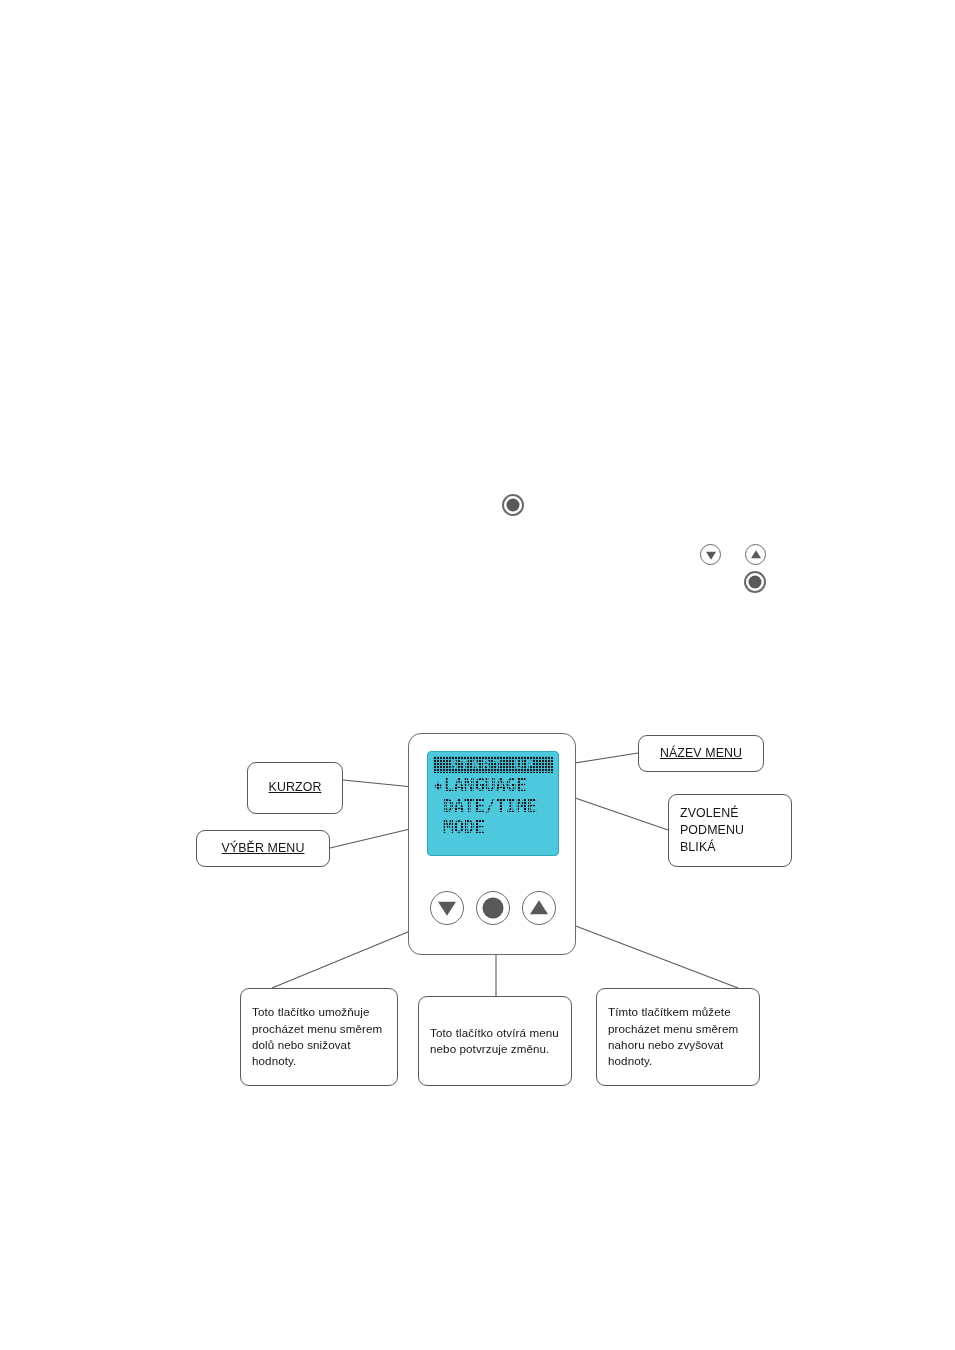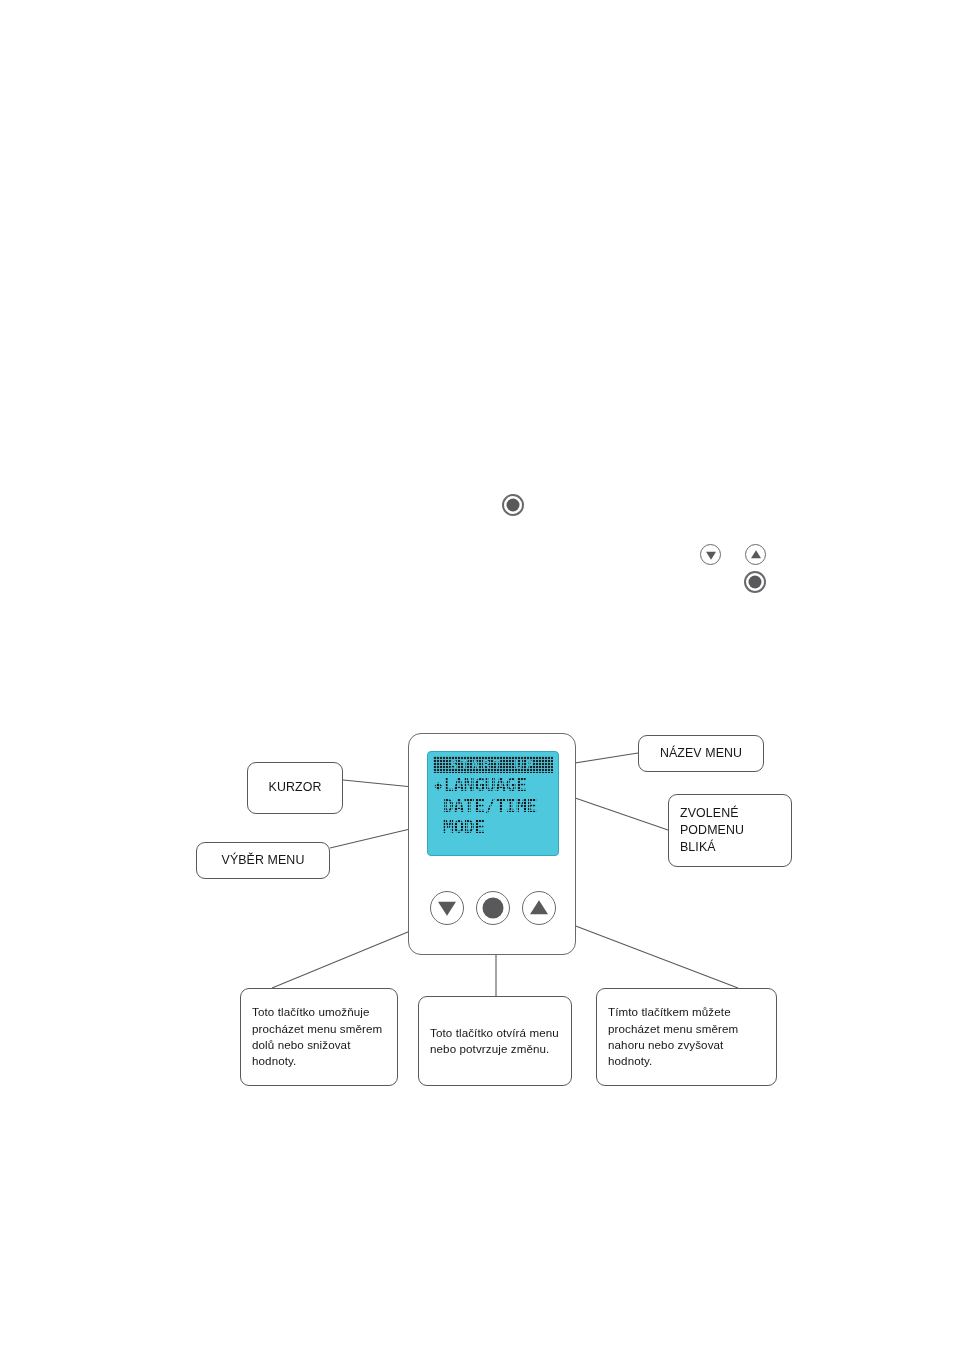"NÁZEV MENU" .callout.center-txt { text-decoration: none -> underline }
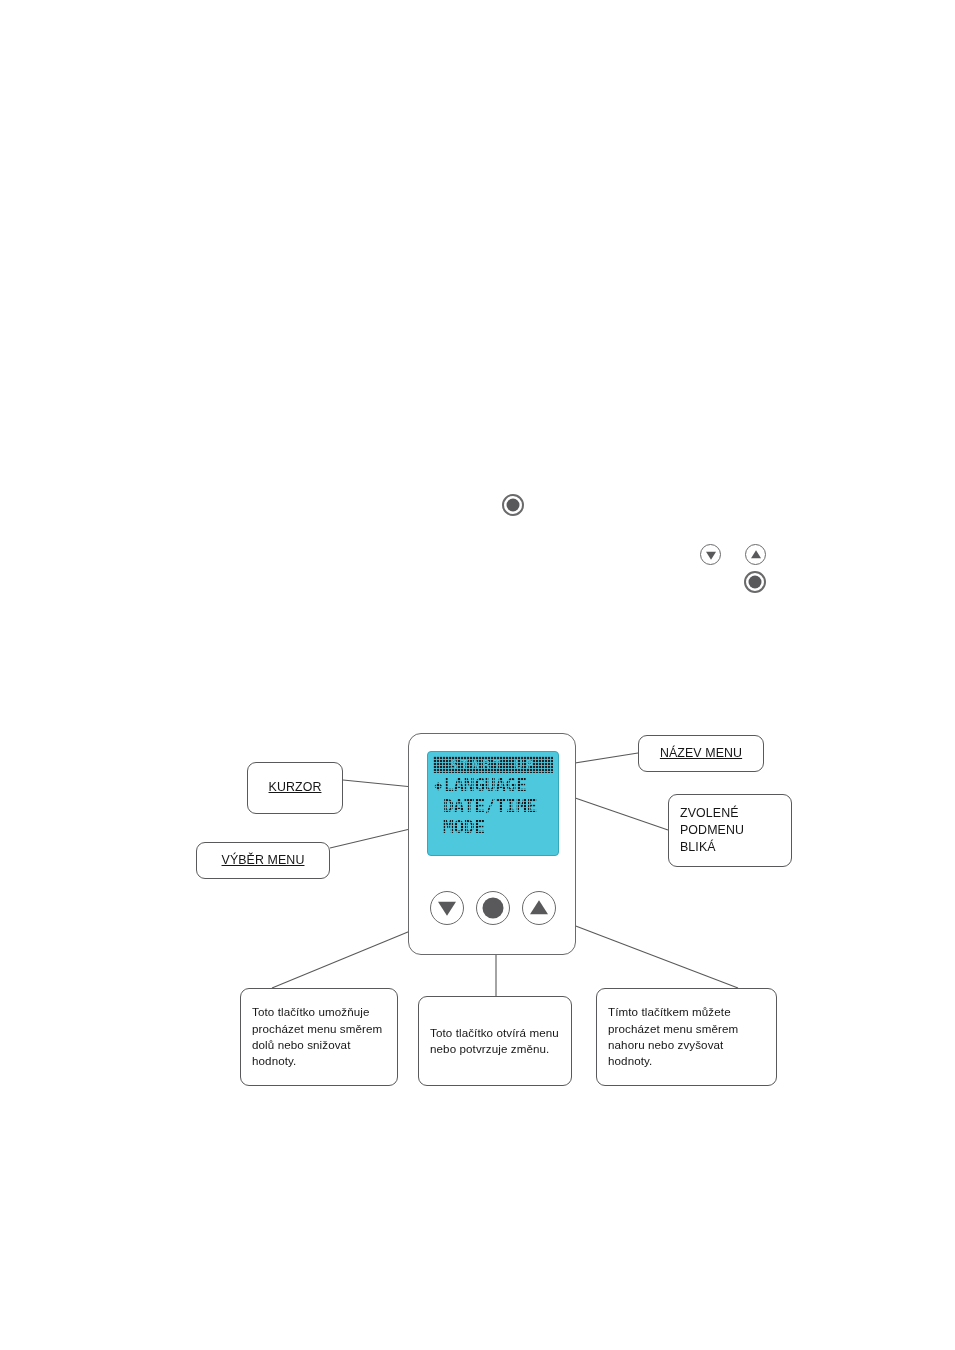"VÝBĚR MENU" div.callout { margin-top: 12px -> none }
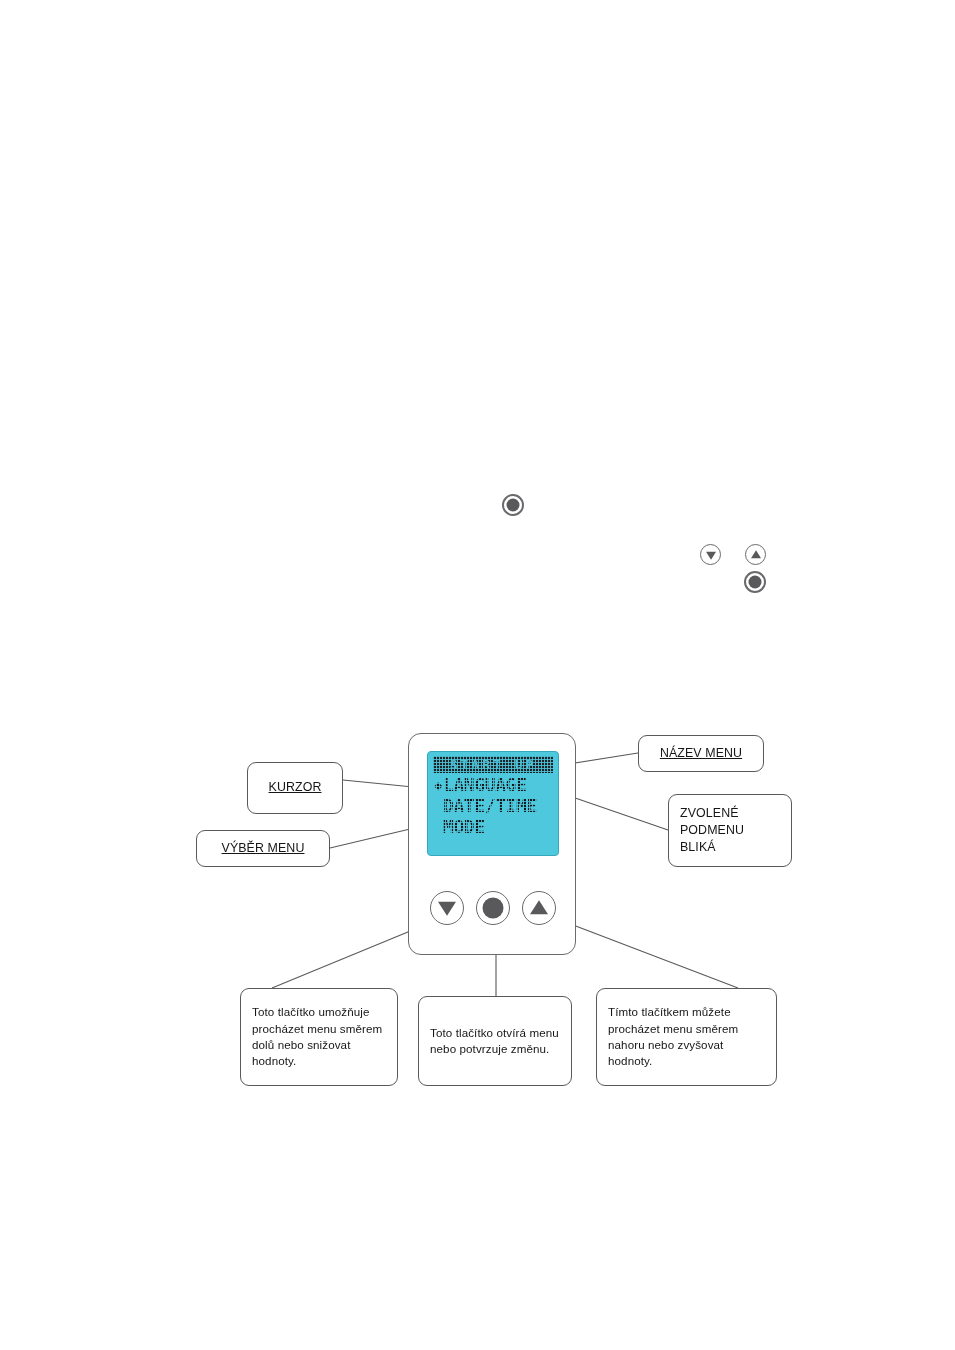"Tímto tlačítkem můžete procházet menu" div.callout { width: 181px -> 164px }
